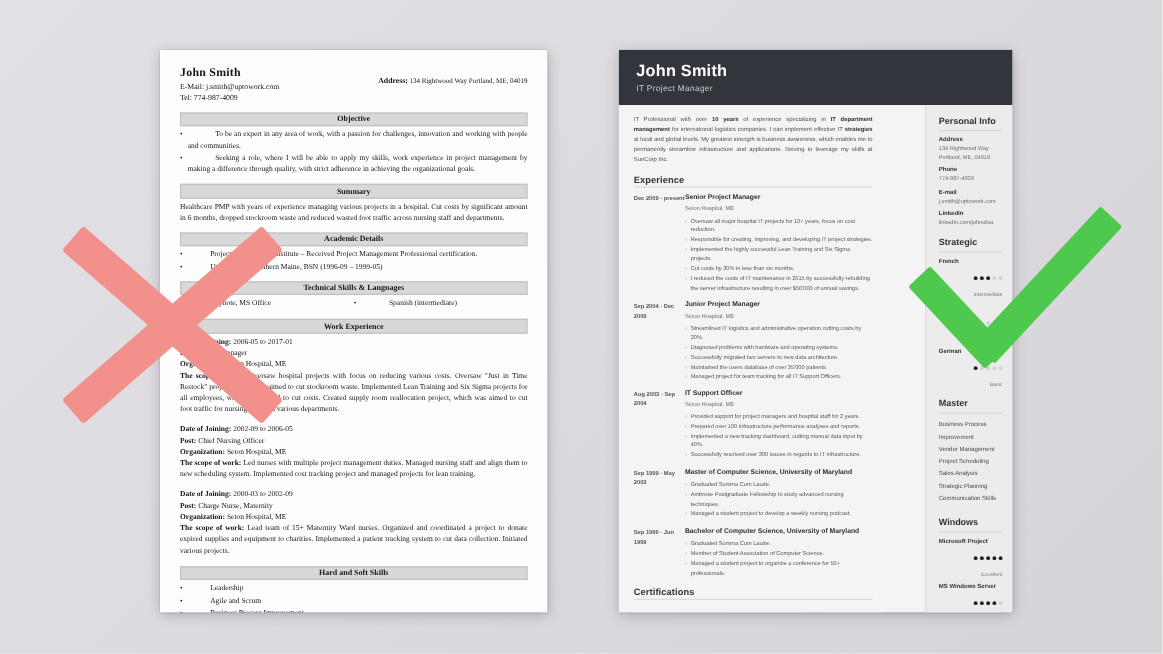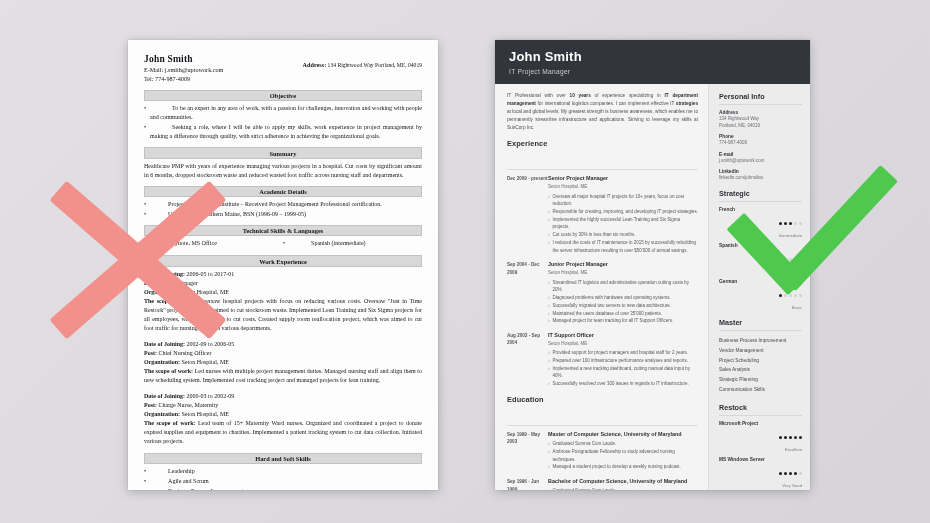"Personal Info" .g-side { margin-left: none -> 32px }
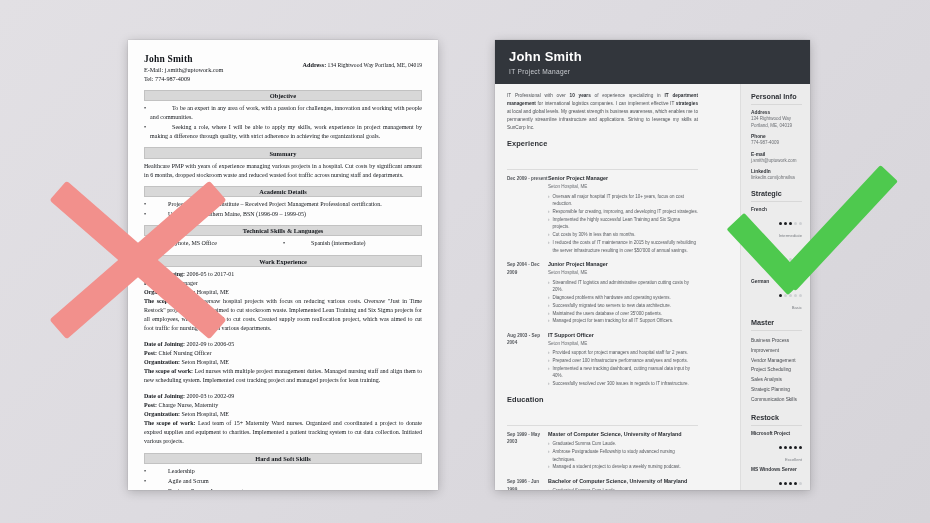"Experience" .g-sec { padding-bottom: 21px -> 1px }
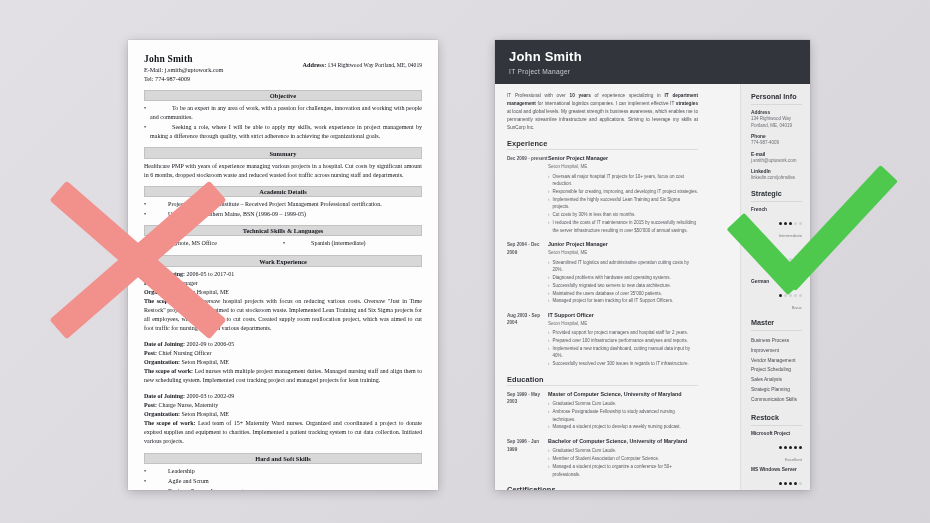"Education" div.g-sec { html: <div>Education</div> -> none }
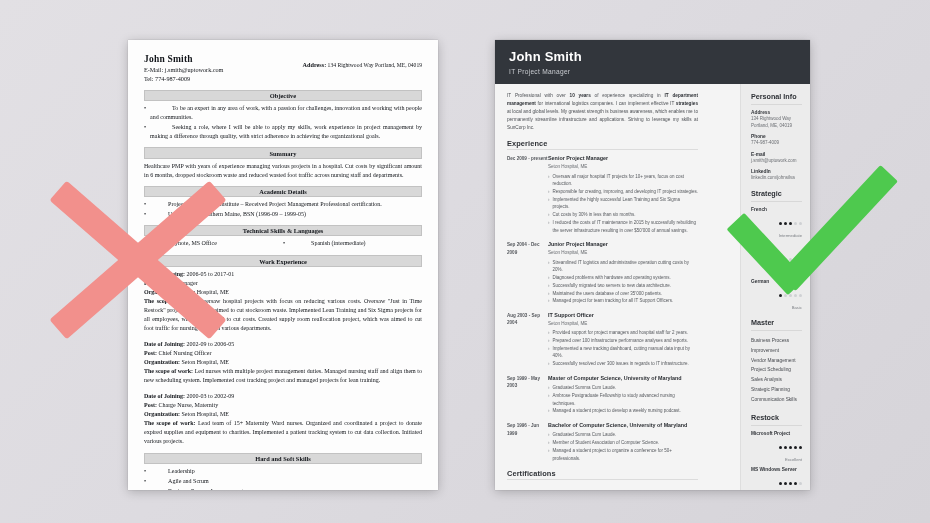"Restock" div.s-sec { text: Restock -> Windows }
